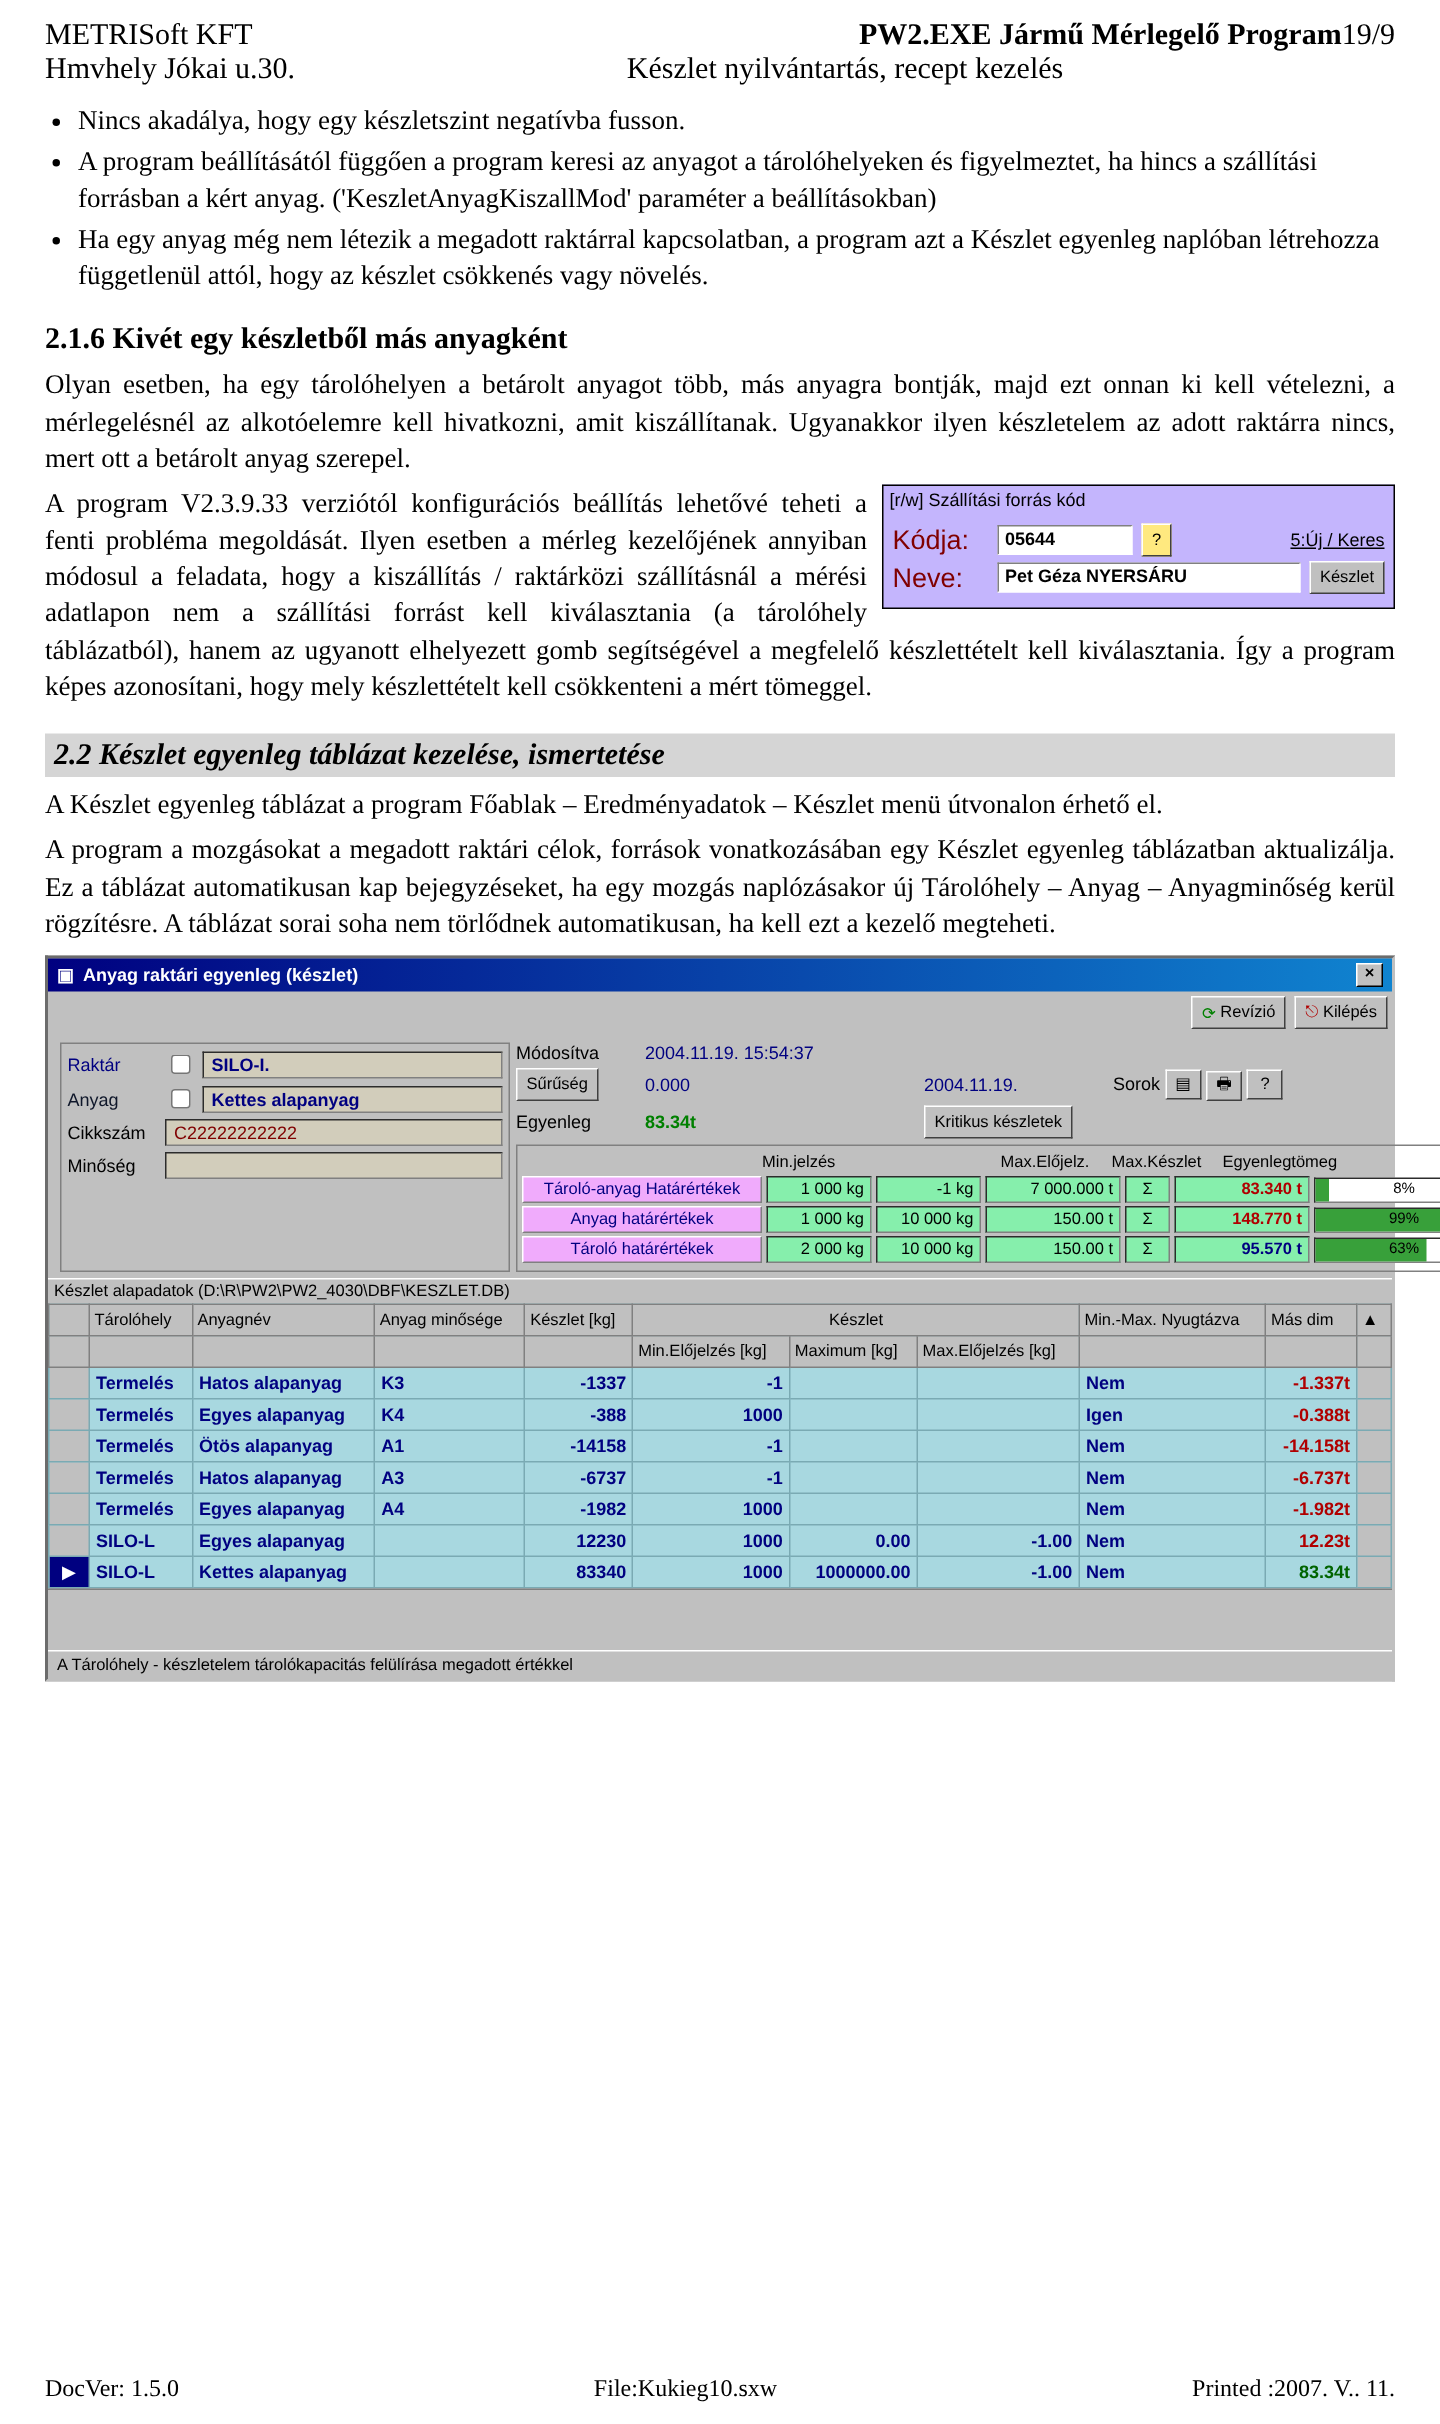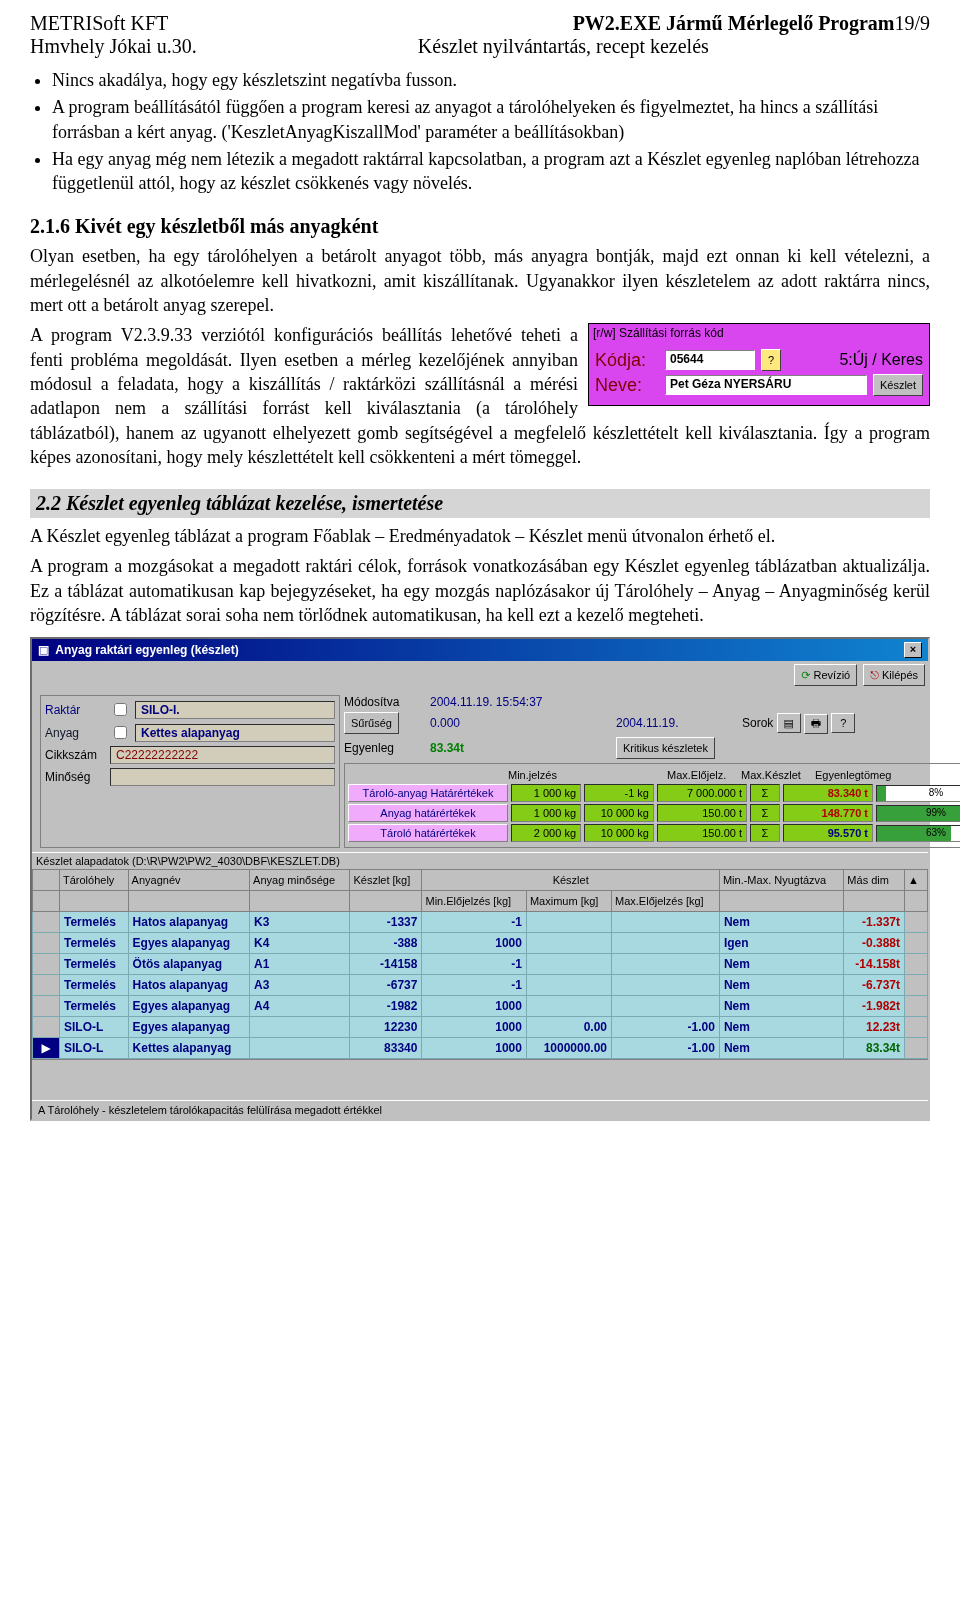"[r/w] Szállítási forrás kód" .win { background: #d946ef -> #c4b5fd }
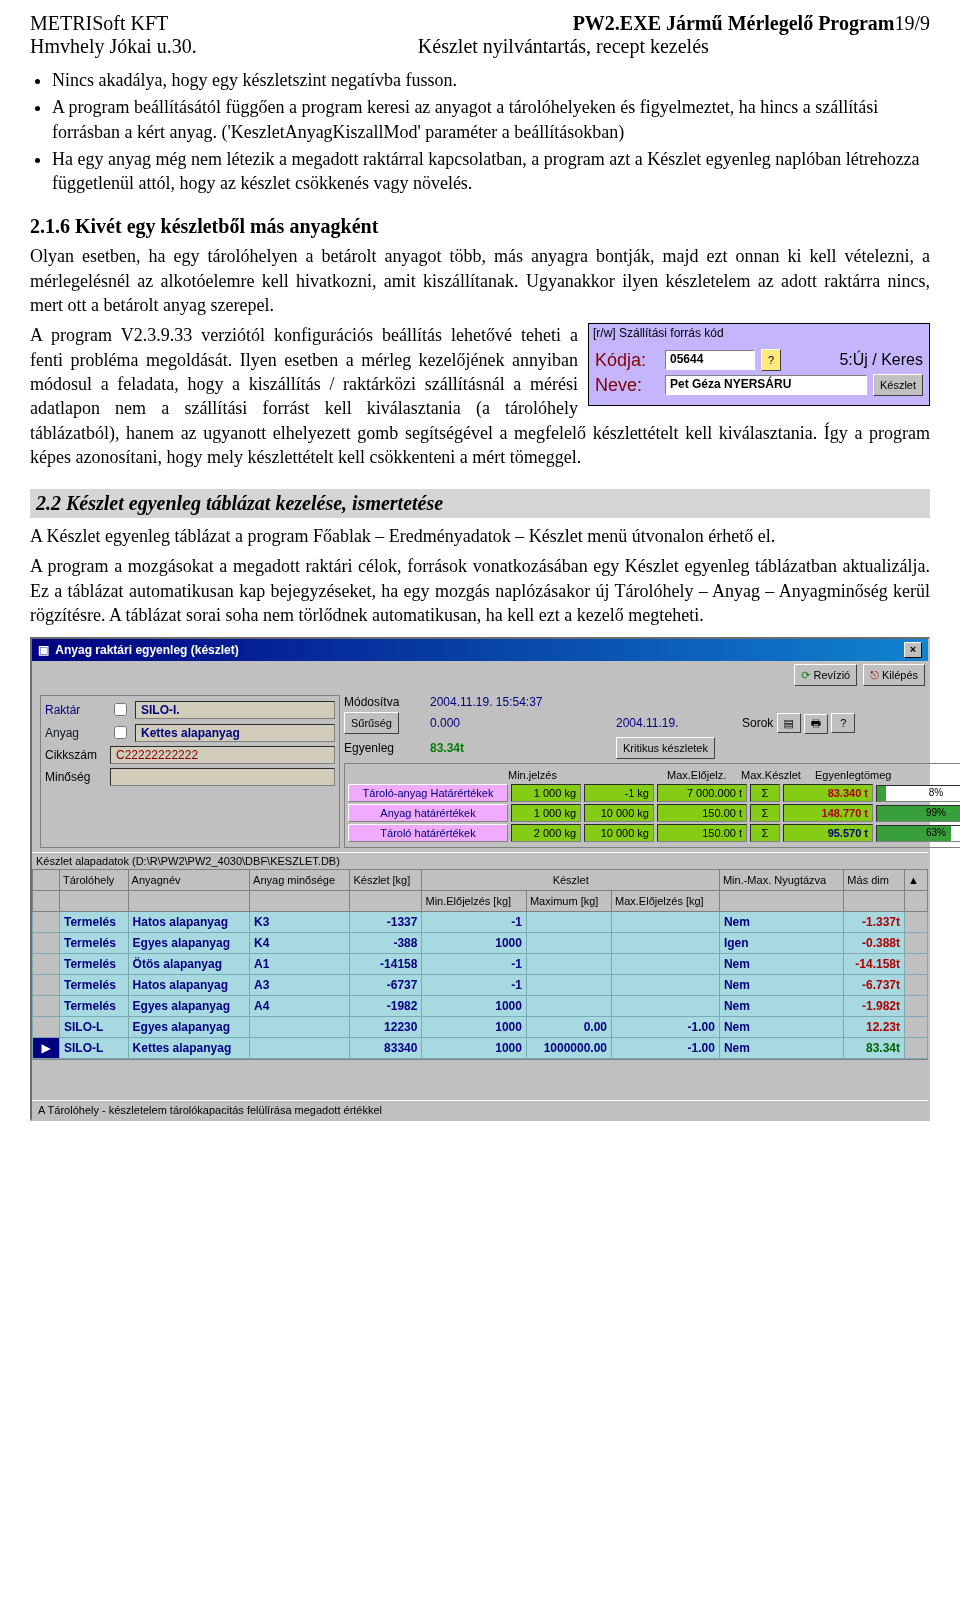"5:Új / Keres" span { font-size: 16px -> 12px; text-decoration: none -> underline }
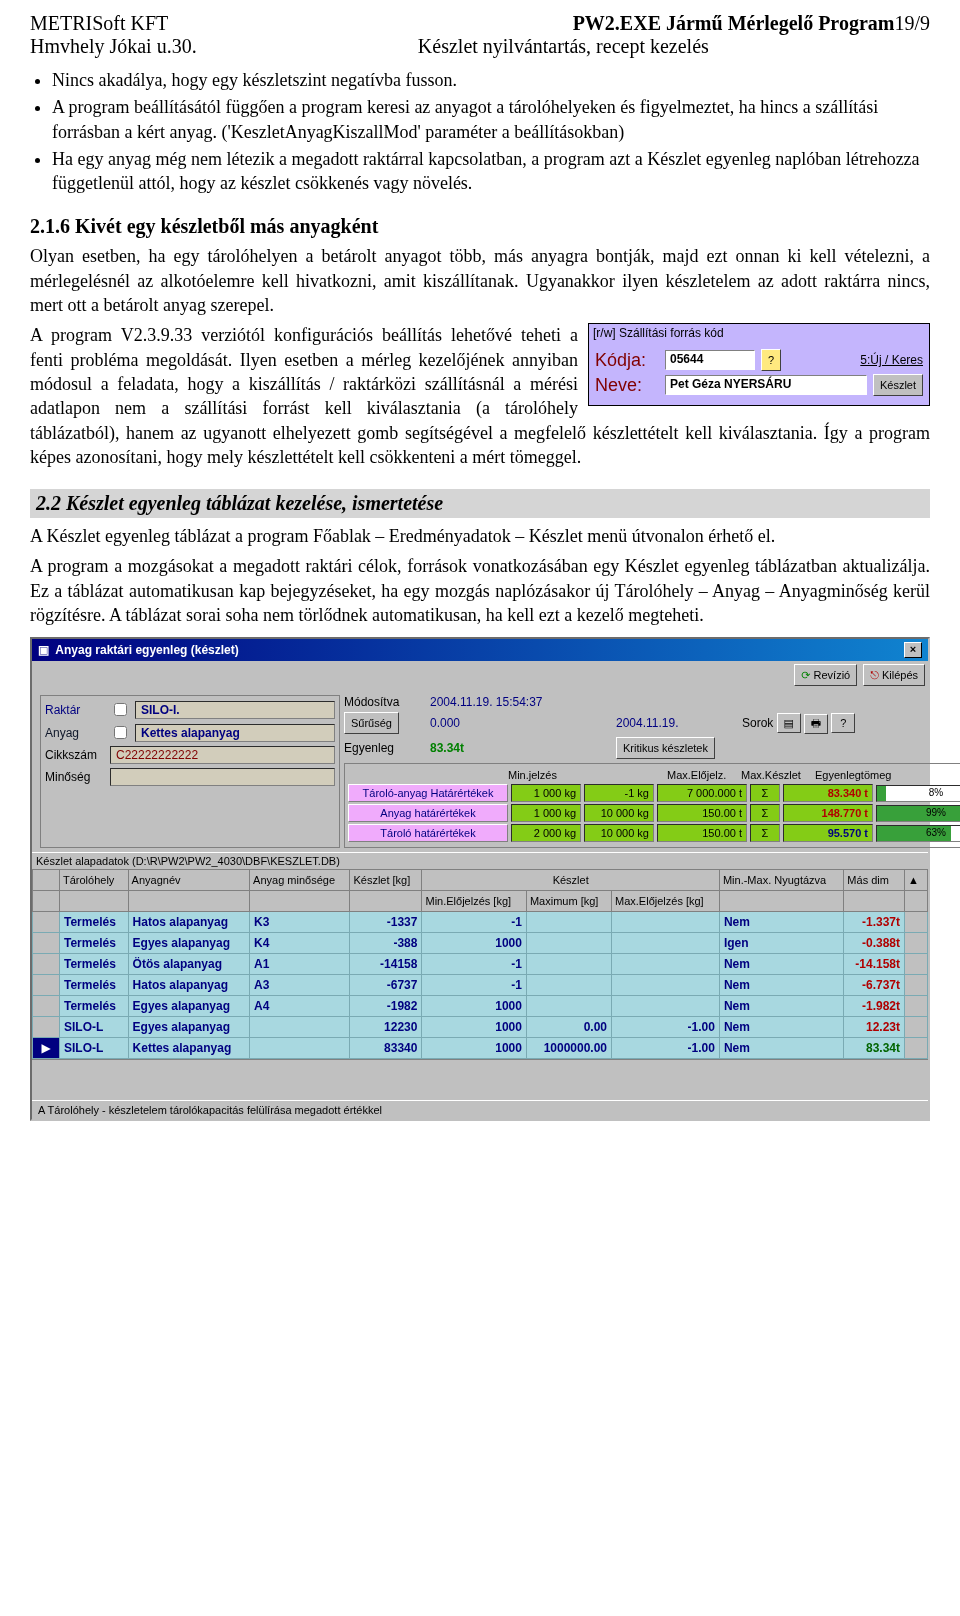"1 000 kg" .cell { background: #84cc16 -> #86efac }
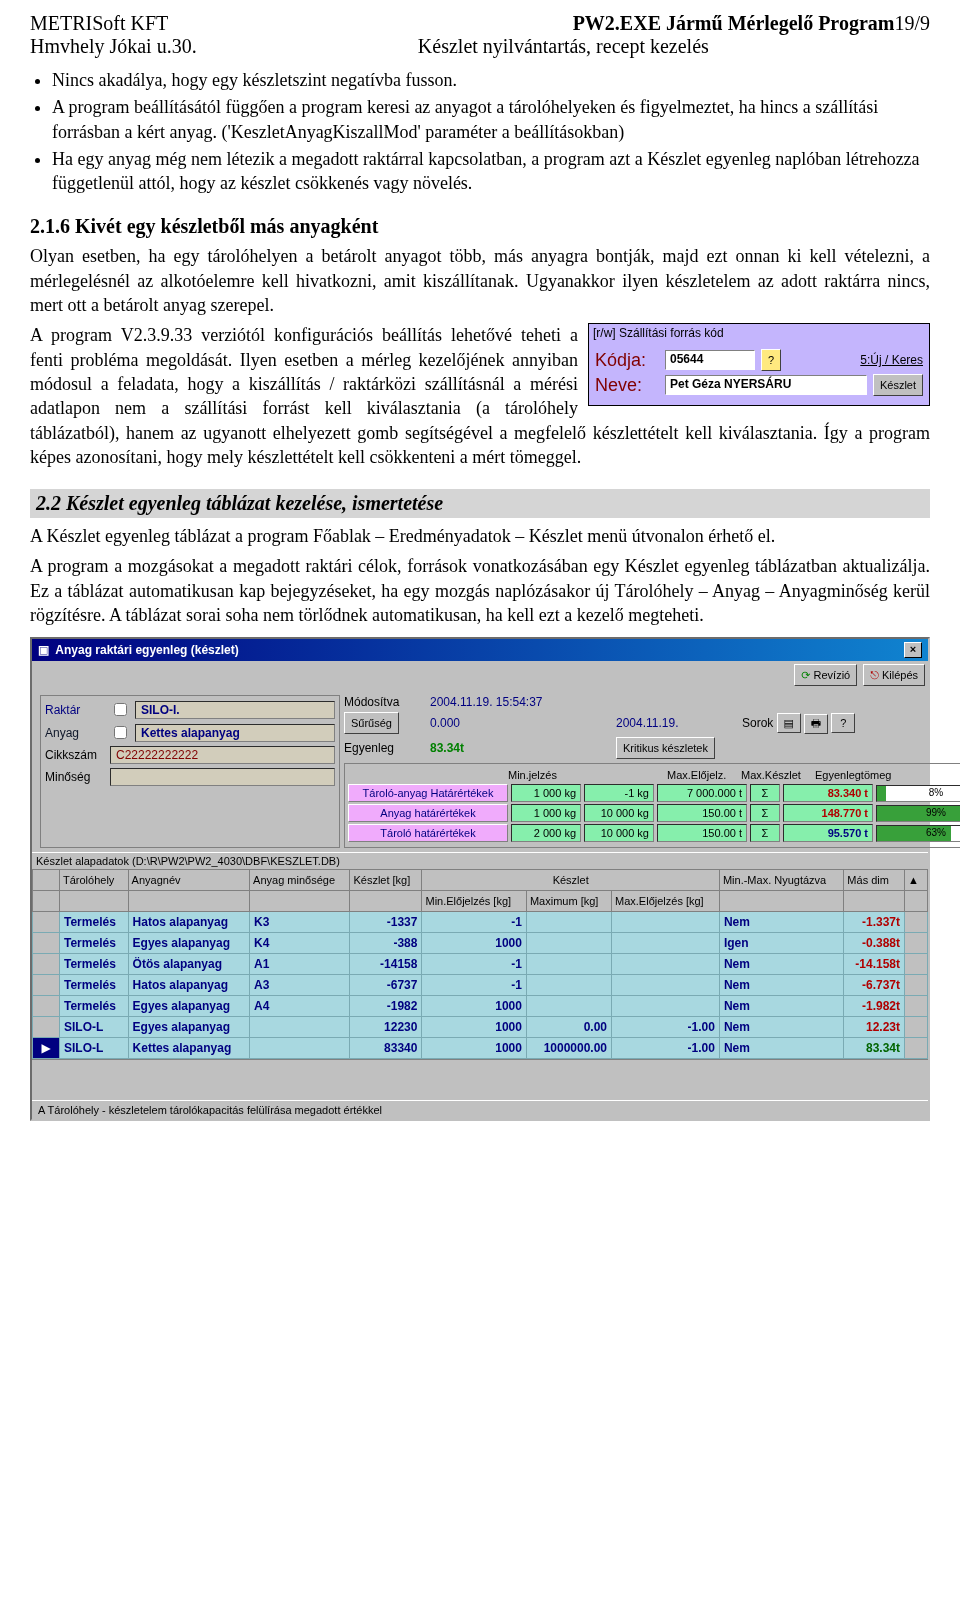"DocVer: 1.5.0" div.footer { html: none -> <div> <span>DocVer: 1.5.0</span> <span>File:Kukieg10.sxw</span> <span>Printed :2007. V.. 11.</span> </div> }
